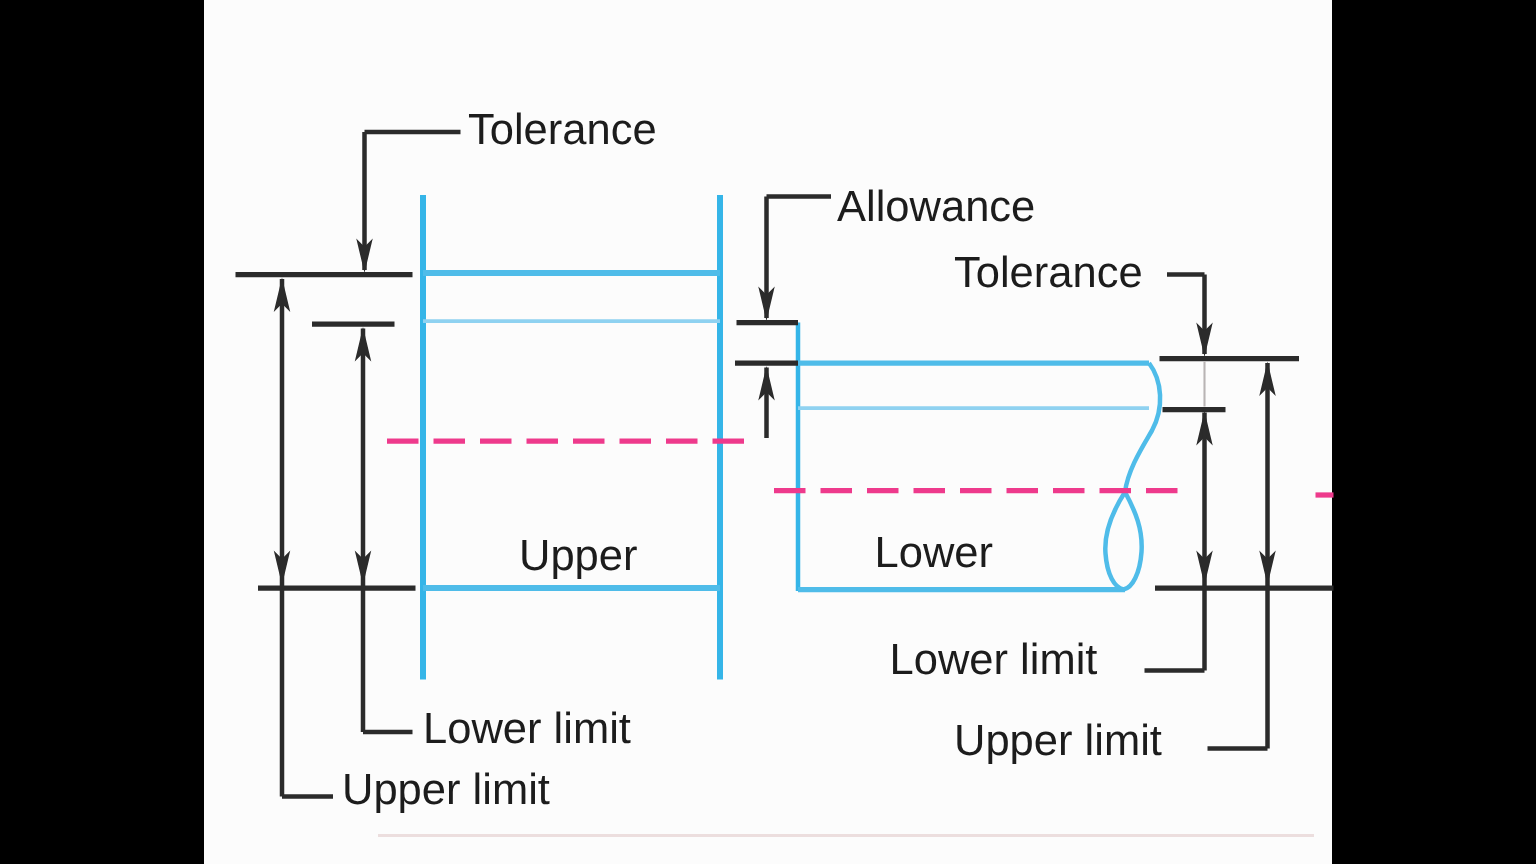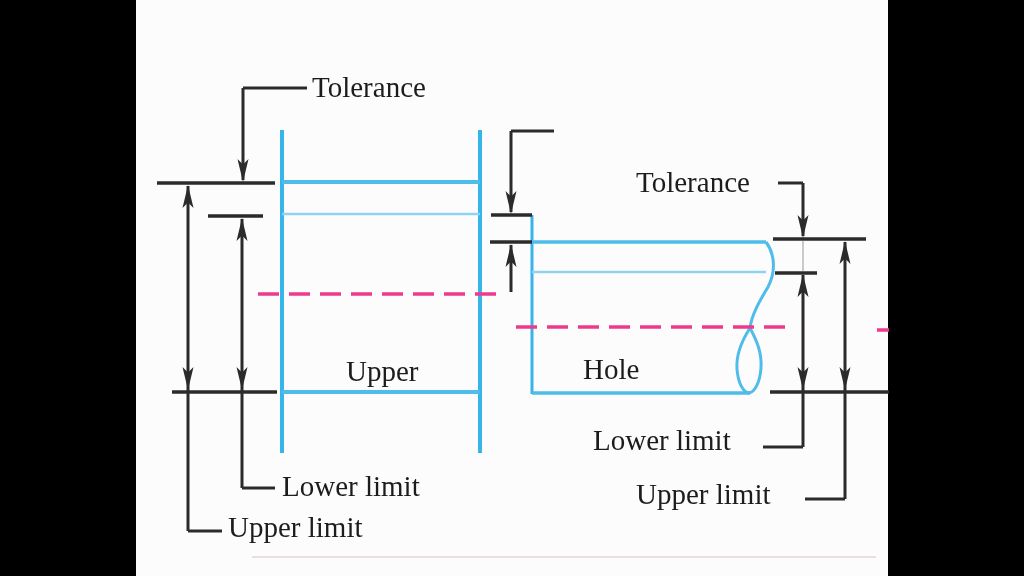"Tolerance" #stage { font-family: Liberation Serif, serif -> Liberation Sans, sans-serif }
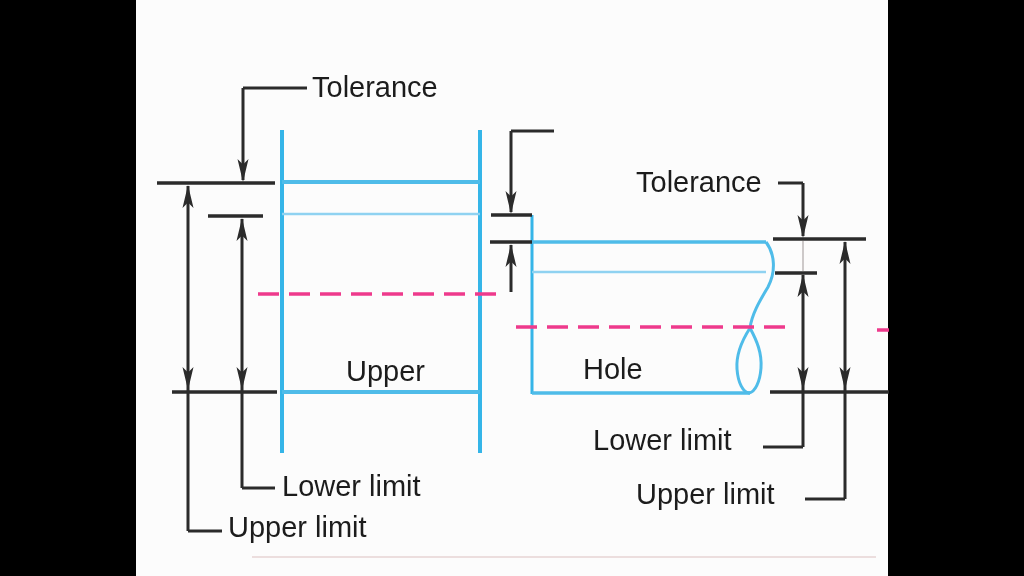"Allowance" div.lbl { html: none -> <div>Allowance</div> }
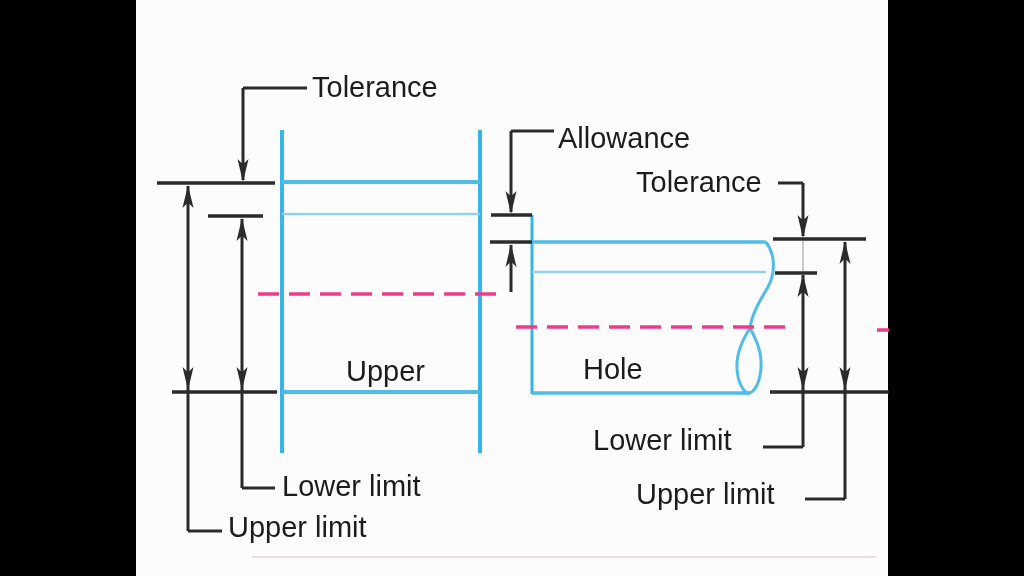"Hole" div.lbl { text: Hole -> Lower }
